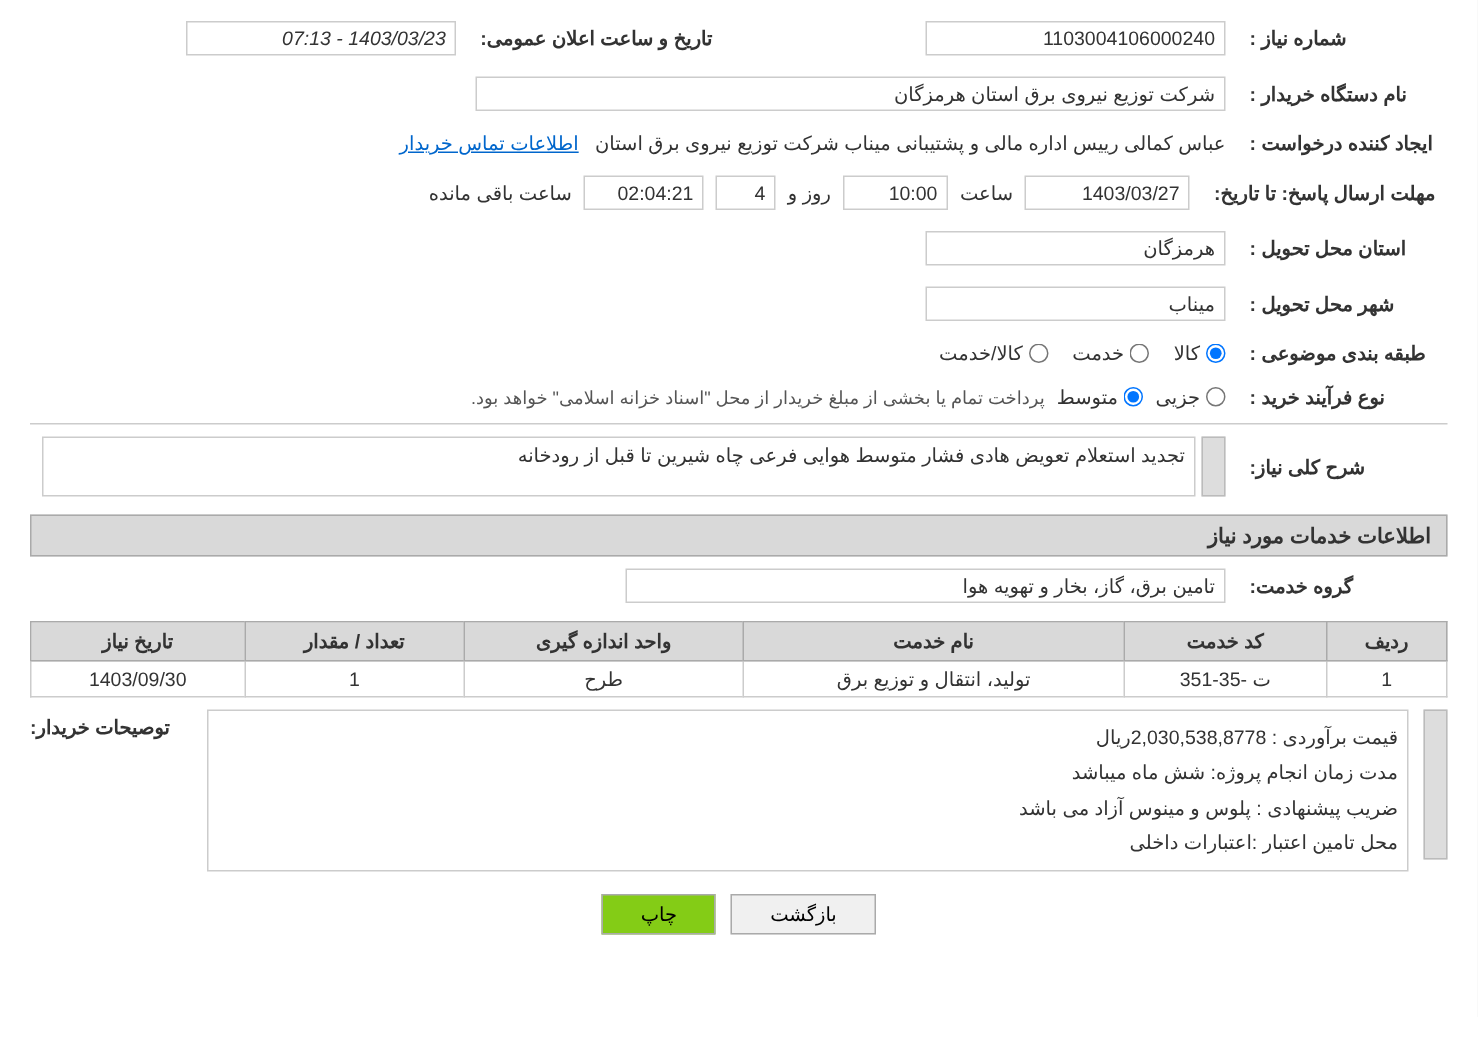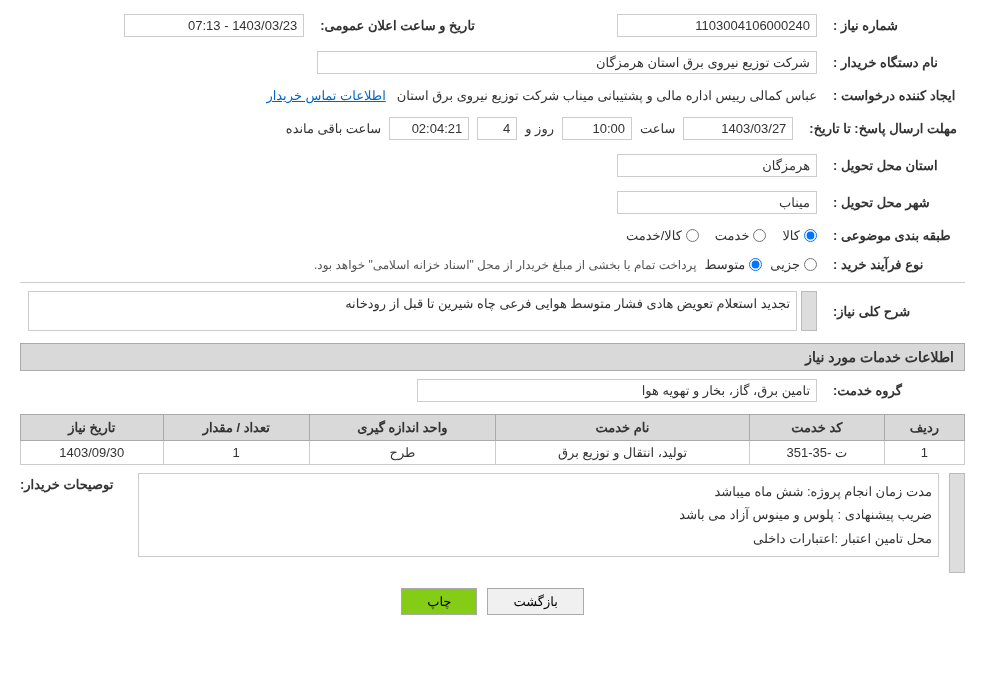"1403/03/23 - 07:13" span.input-box { font-style: none -> italic }
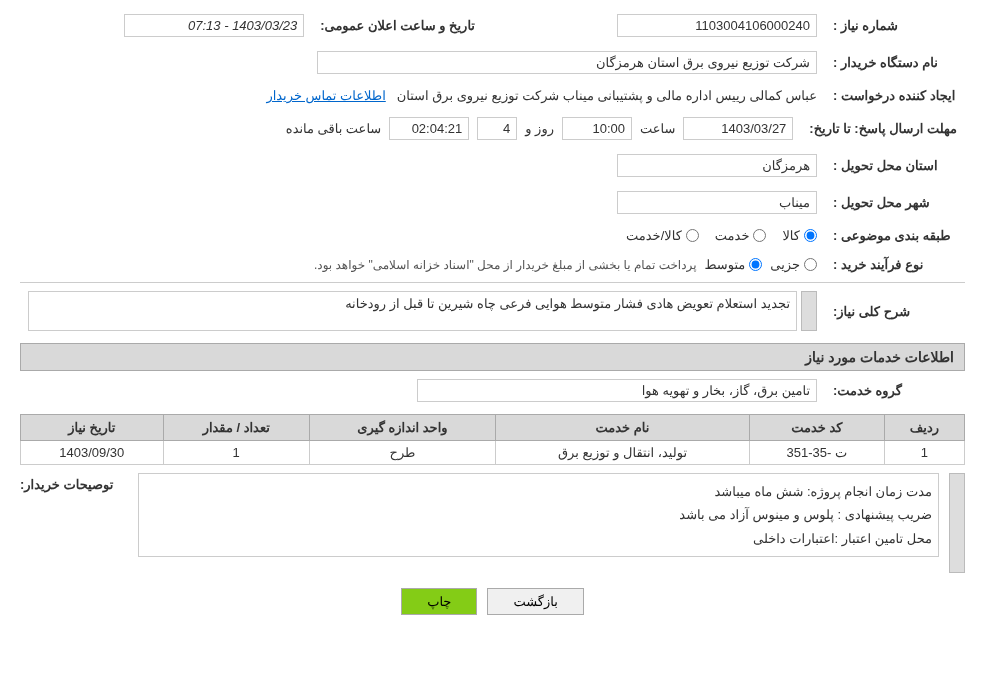"قیمت برآوردی : 2,030,538,8778ریال" div { html: none -> <div>قیمت برآوردی : 2,030,538,8778ریال</div> }
